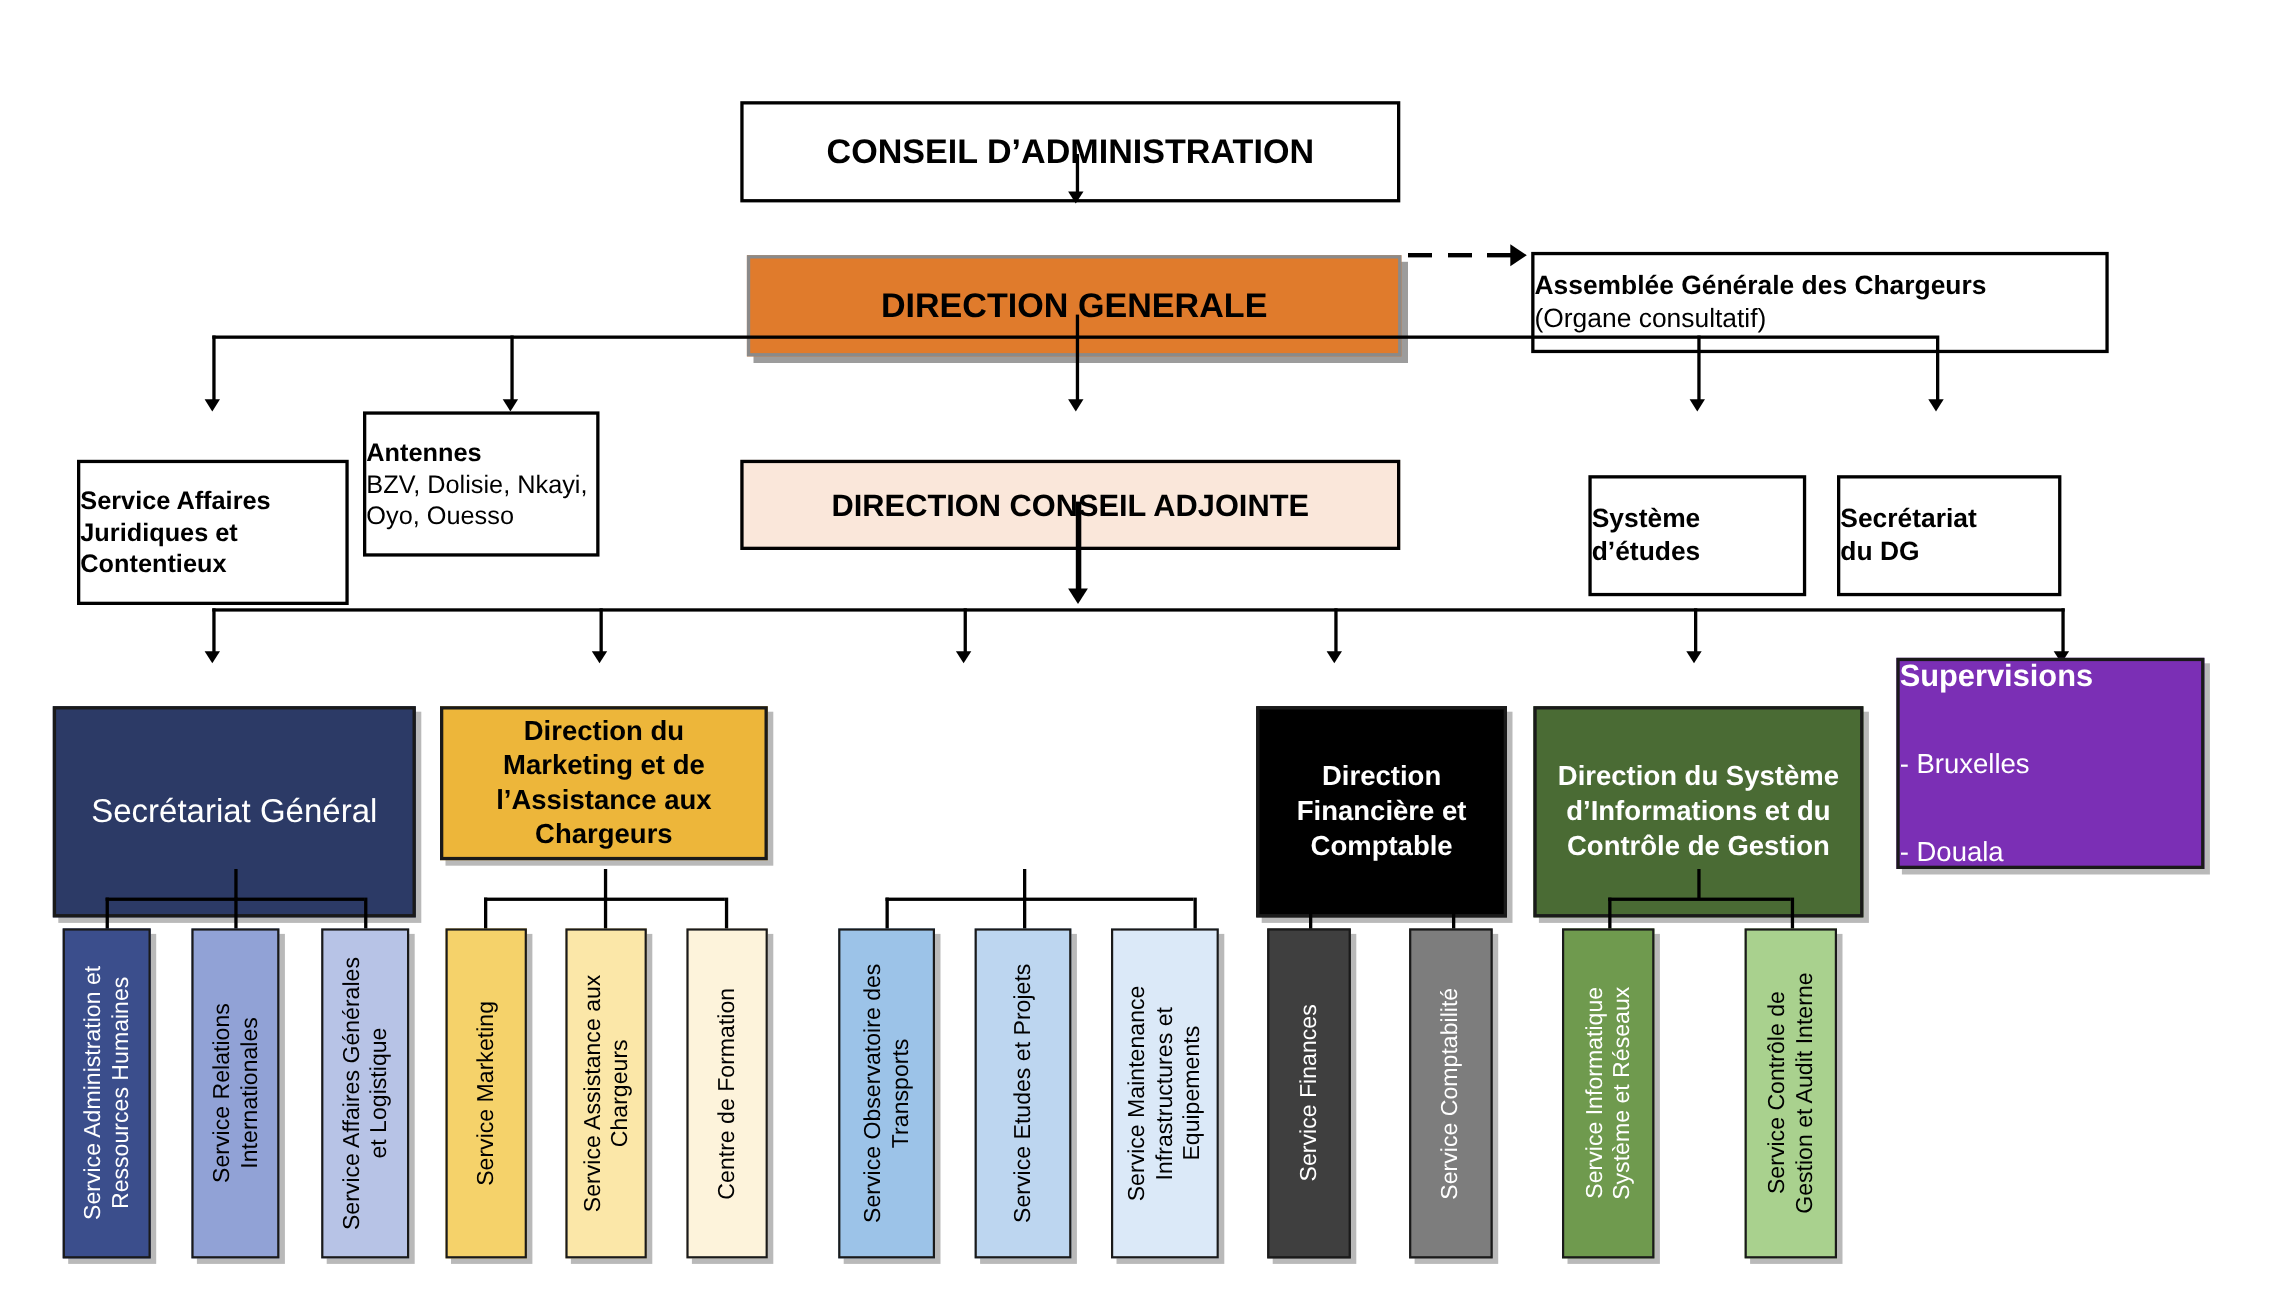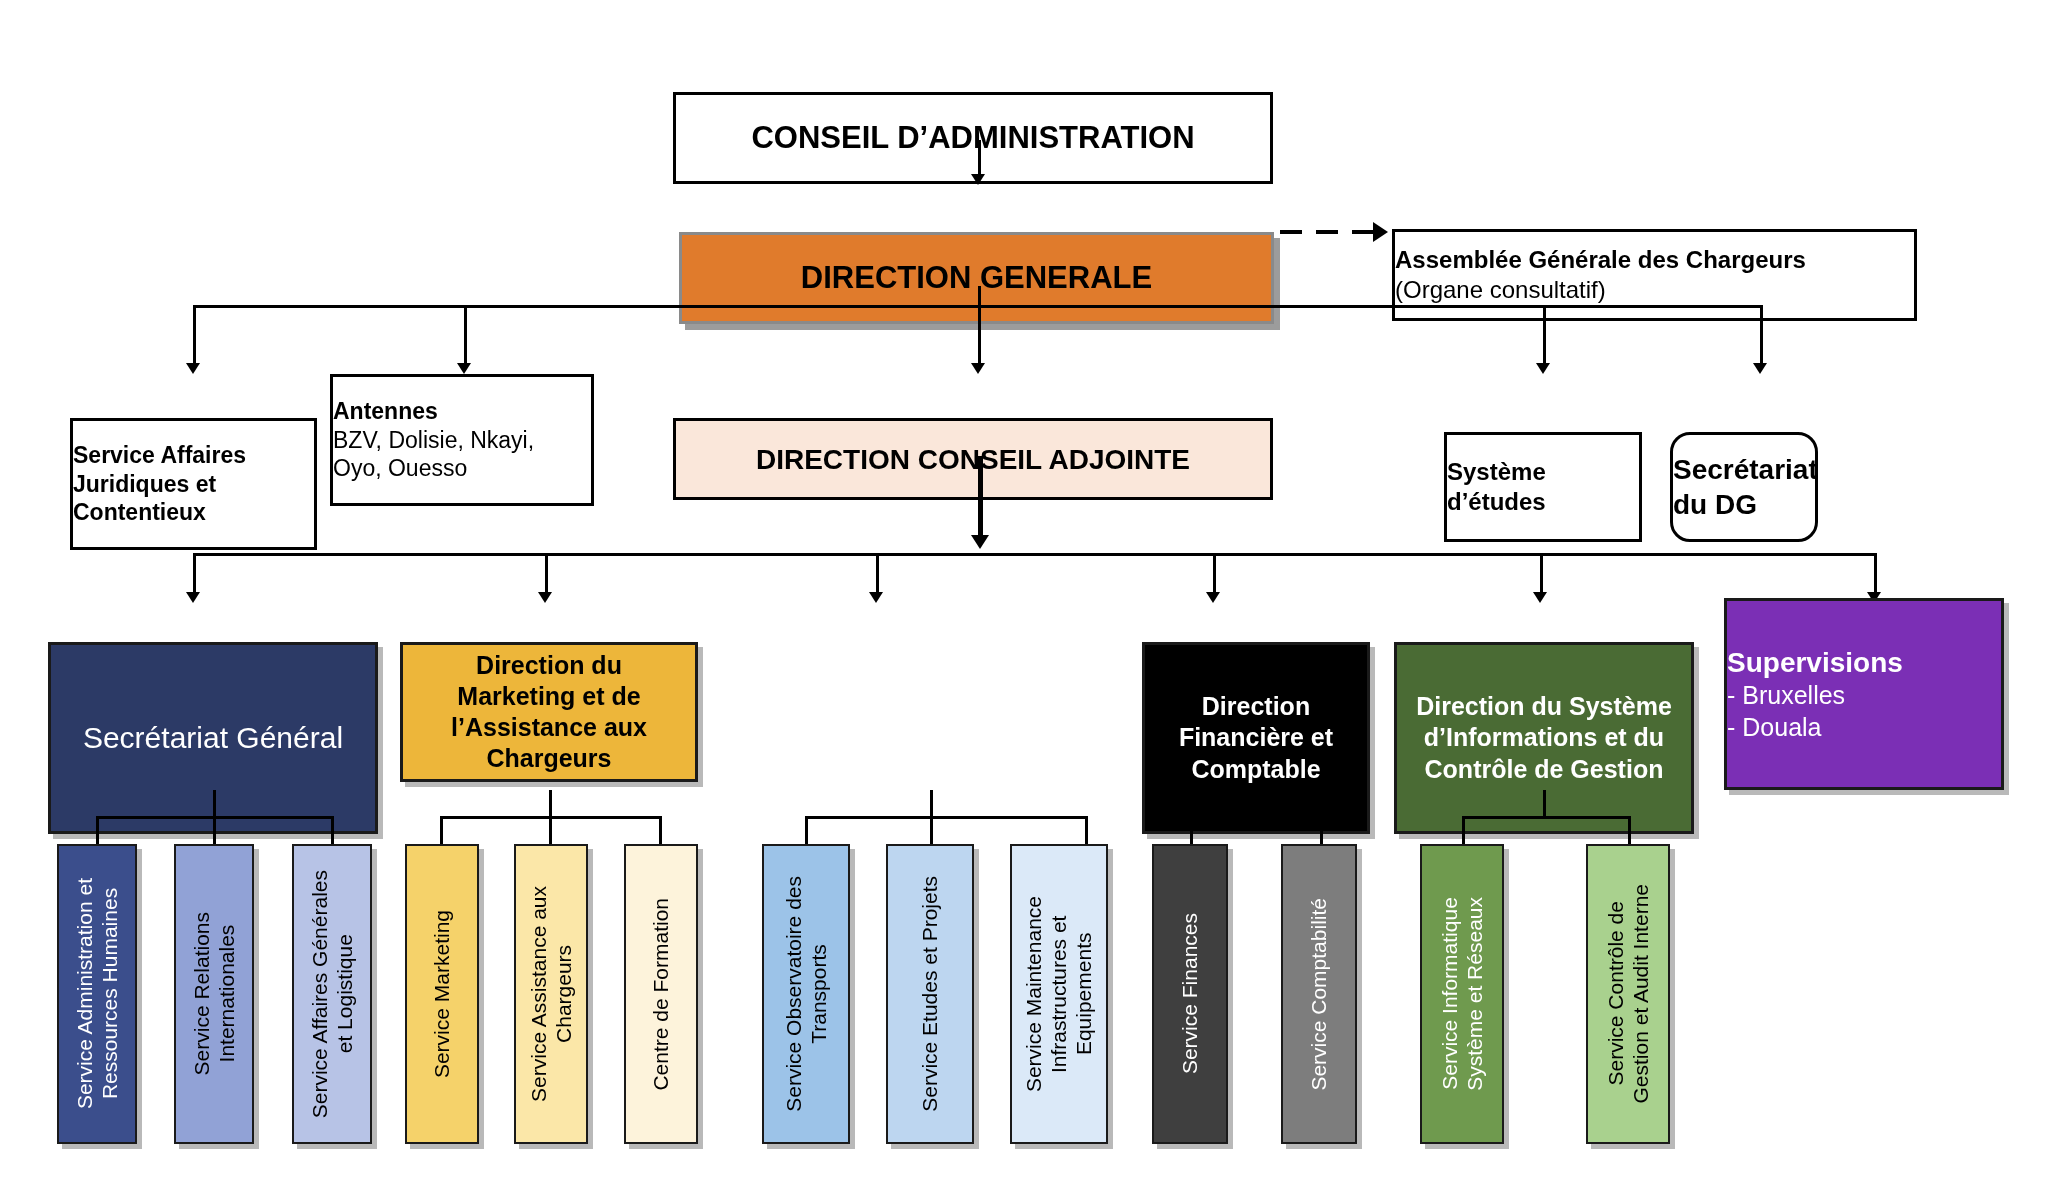"Antennes" div.box { width: 264px -> 215px }
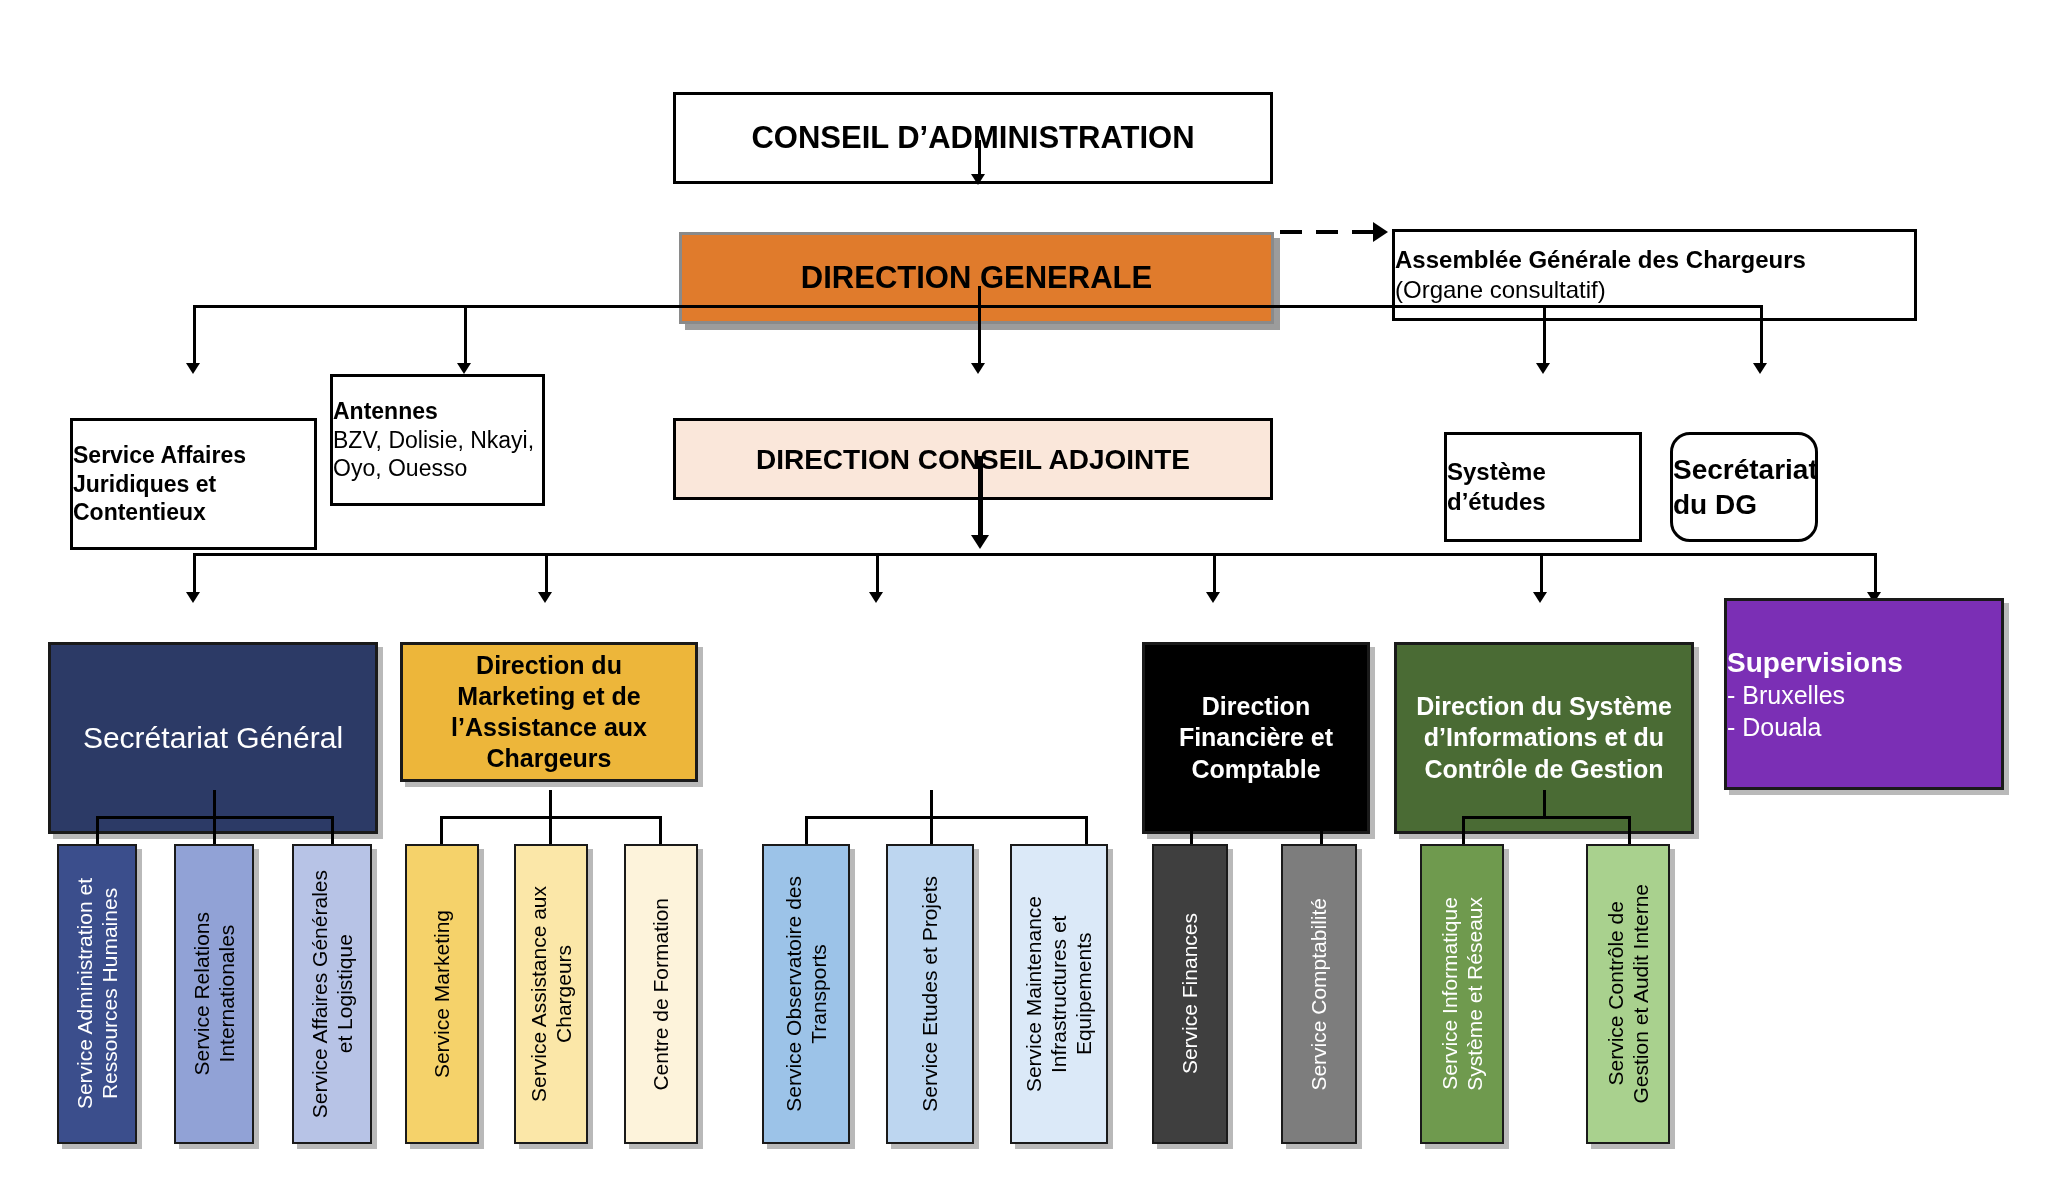"Secrétariat" div.box { border-radius: 20px -> none; font-size: 28px -> 24px; width: 148px -> 204px }
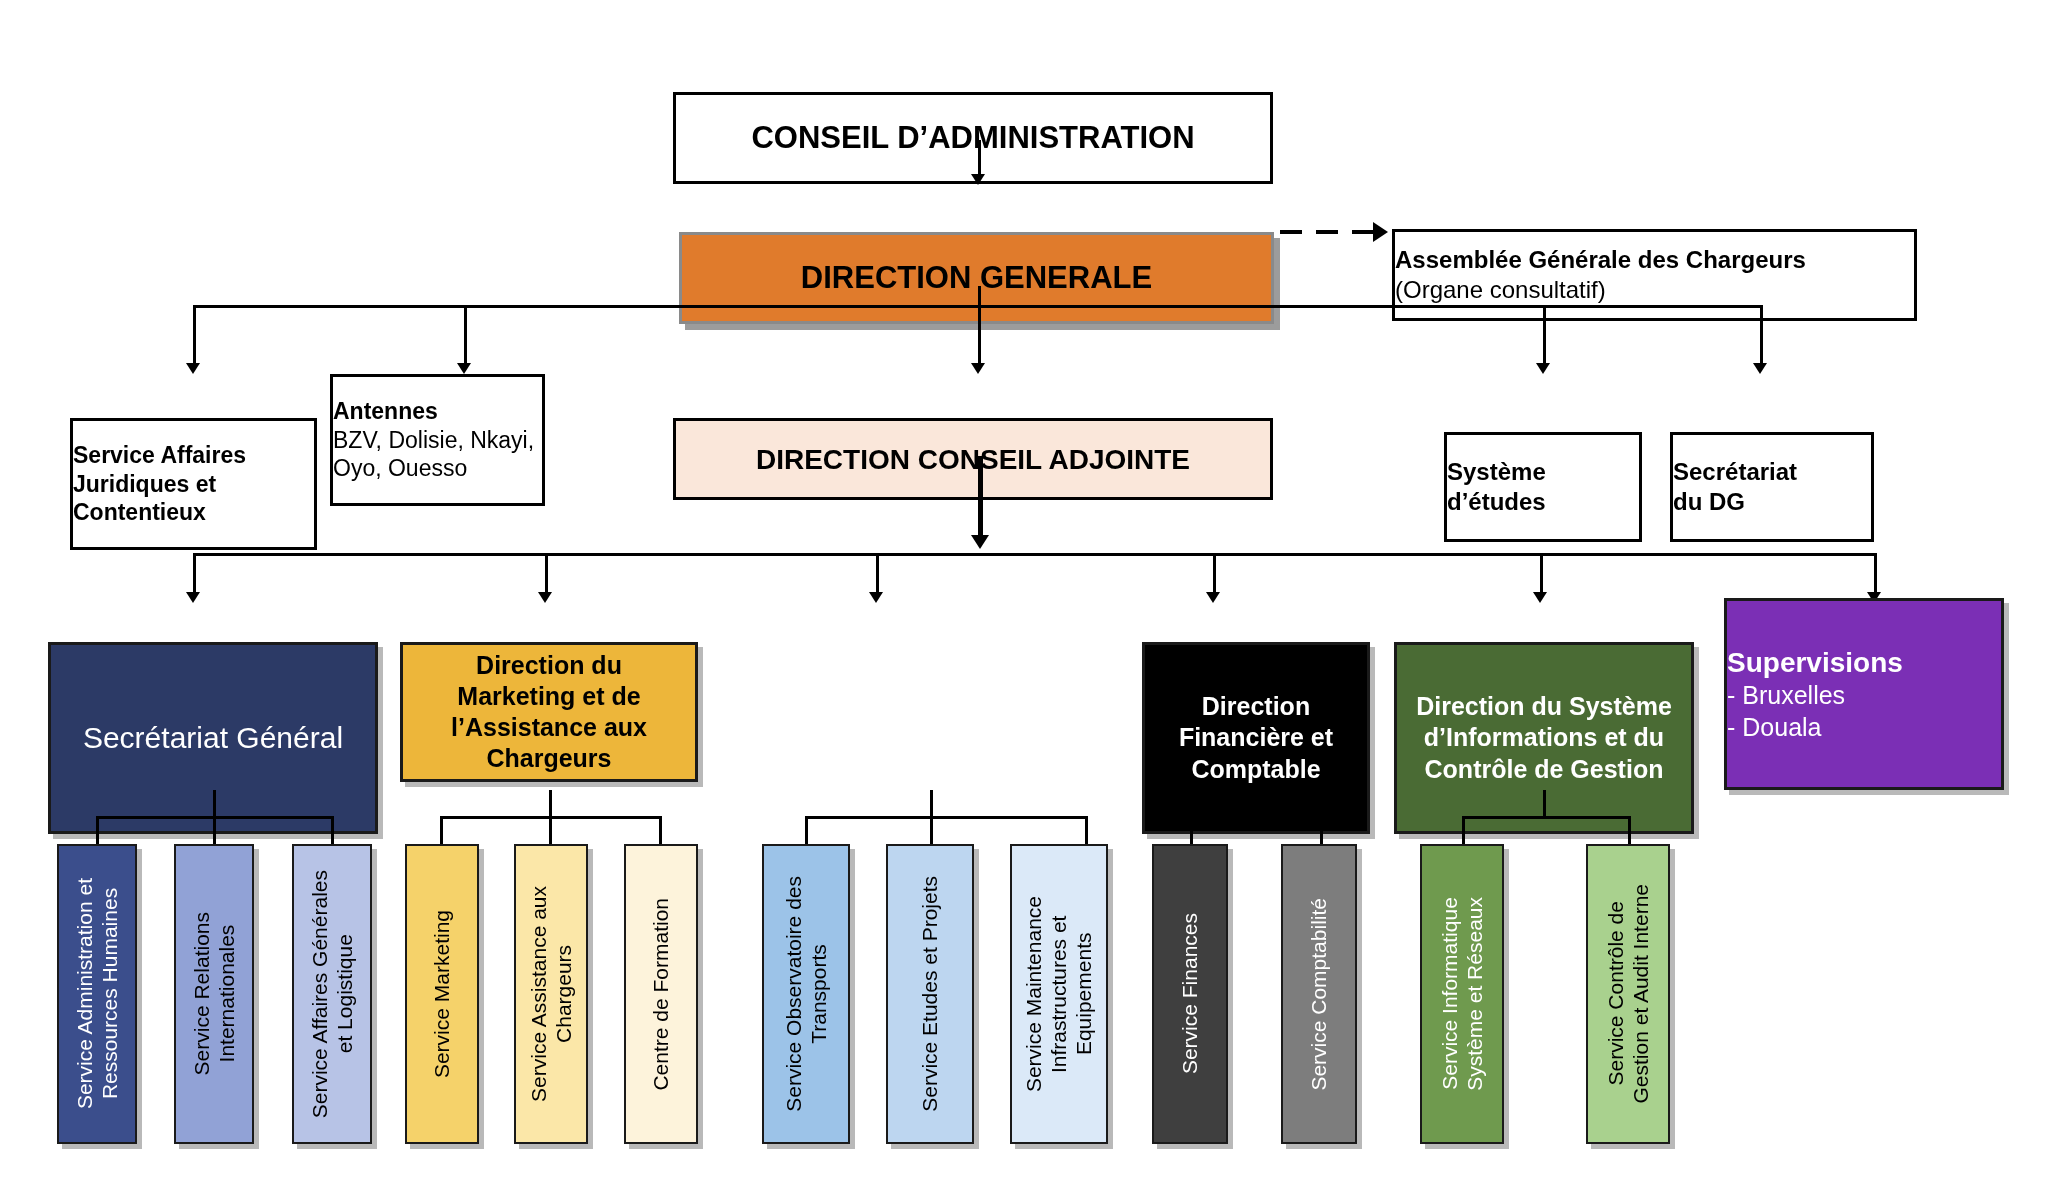"Supervisions" div.box { gap: none -> 48px }
